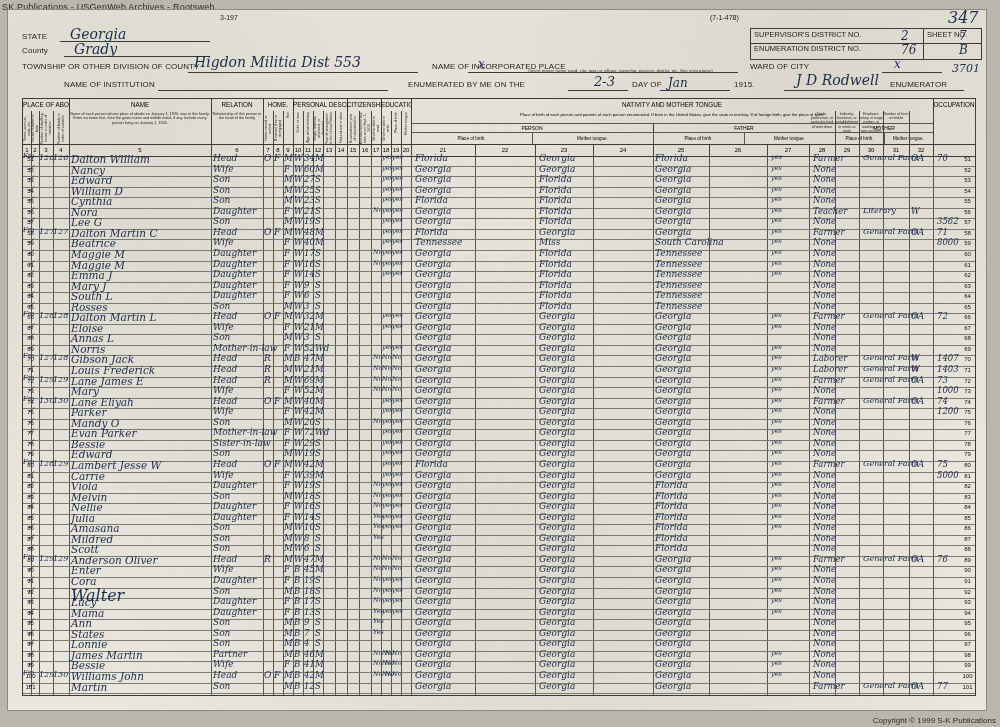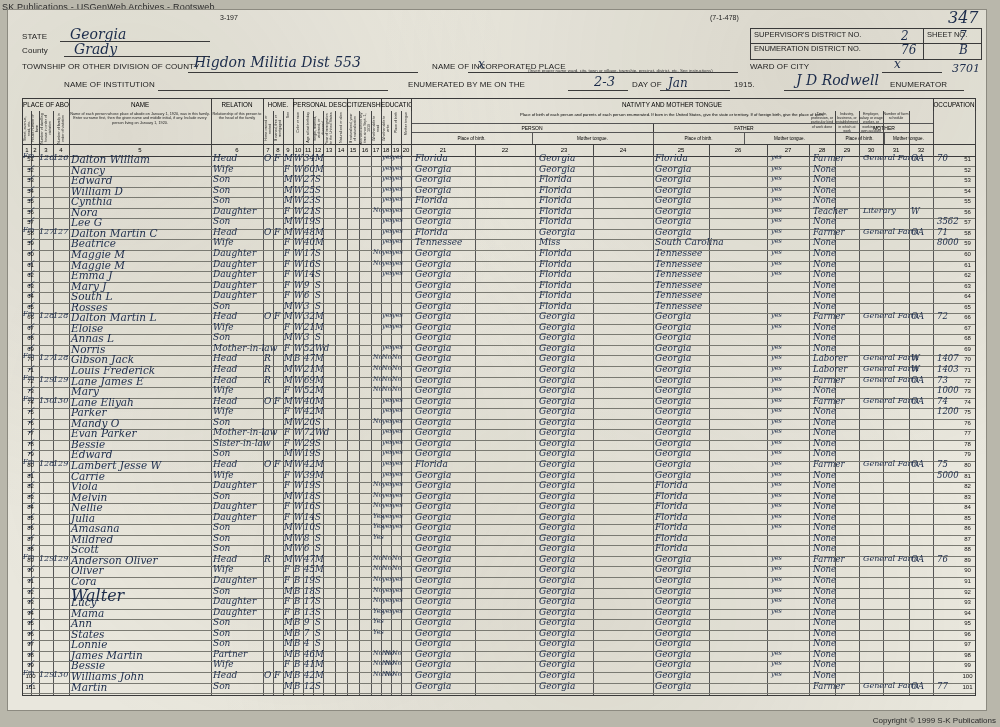"Oliver" div.rowtext { text: Oliver -> Enter }
